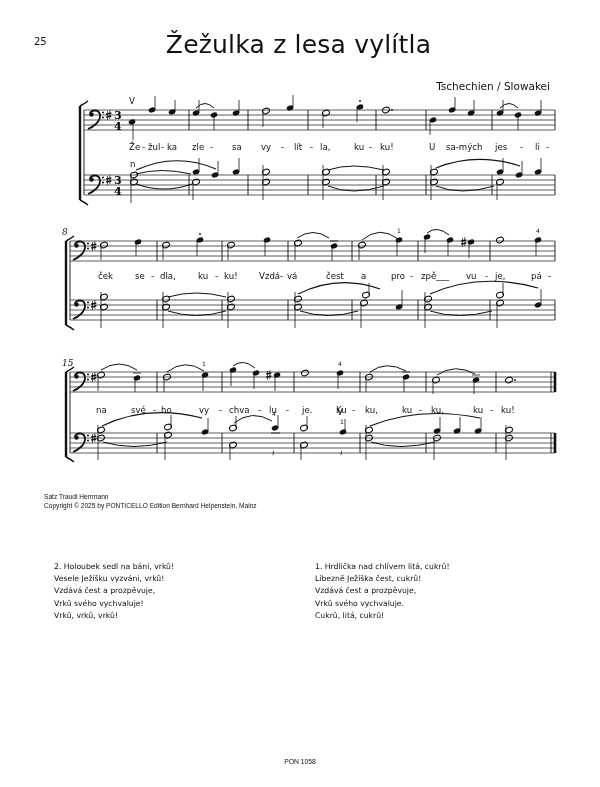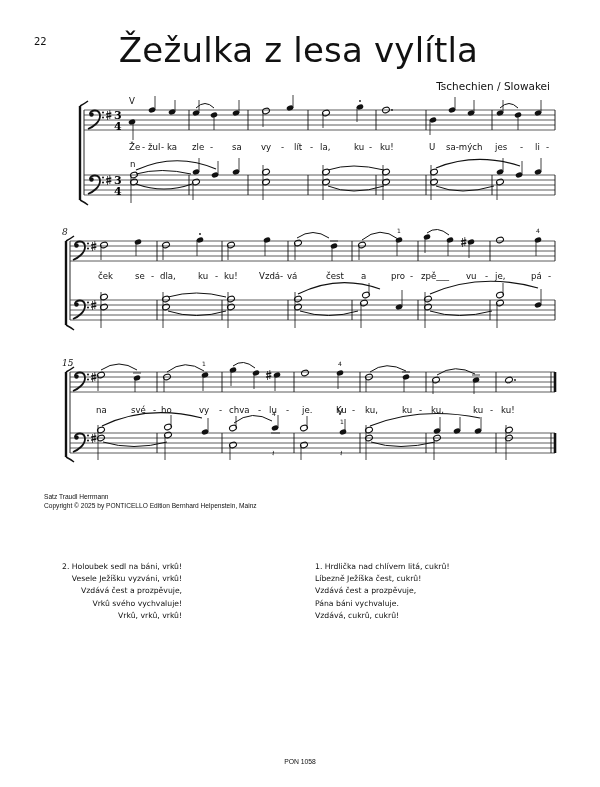"22" div.page-number { text: 22 -> 25 }
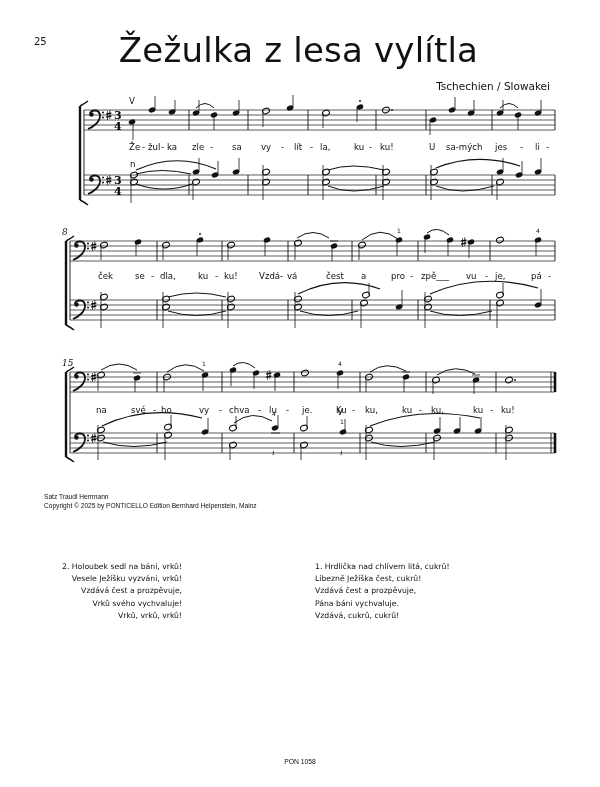"Žežulka z lesa vylítla" .title { font-size: 34px -> 25px }
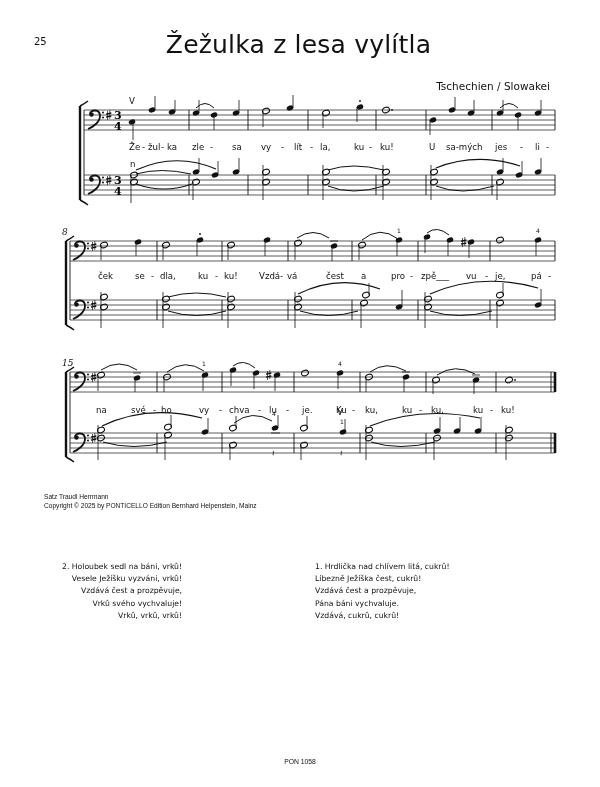"2. Holoubek sedl na báni," .verse-2 { left: 62px -> 54px; text-align: right -> none }
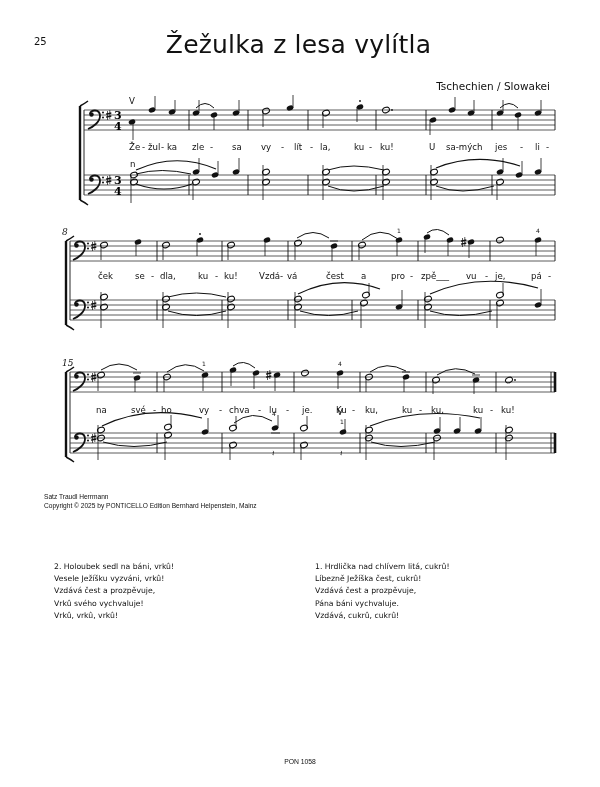"Pána báni vychvaluje." span.verse-line { text: Pána báni -> Vrkû svého }
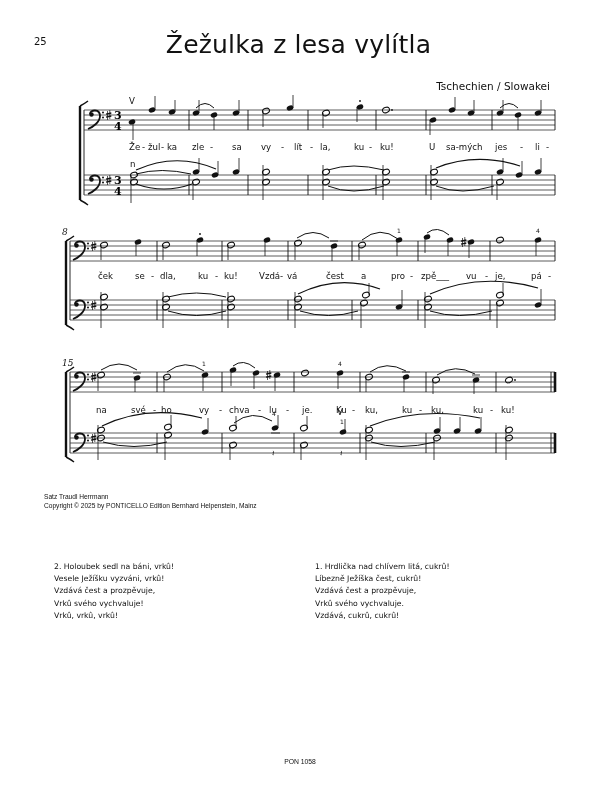"Vzdává, cukrû, cukrû!" span.verse-line { text: Vzdává, cukrû -> Cukrû, litá }
